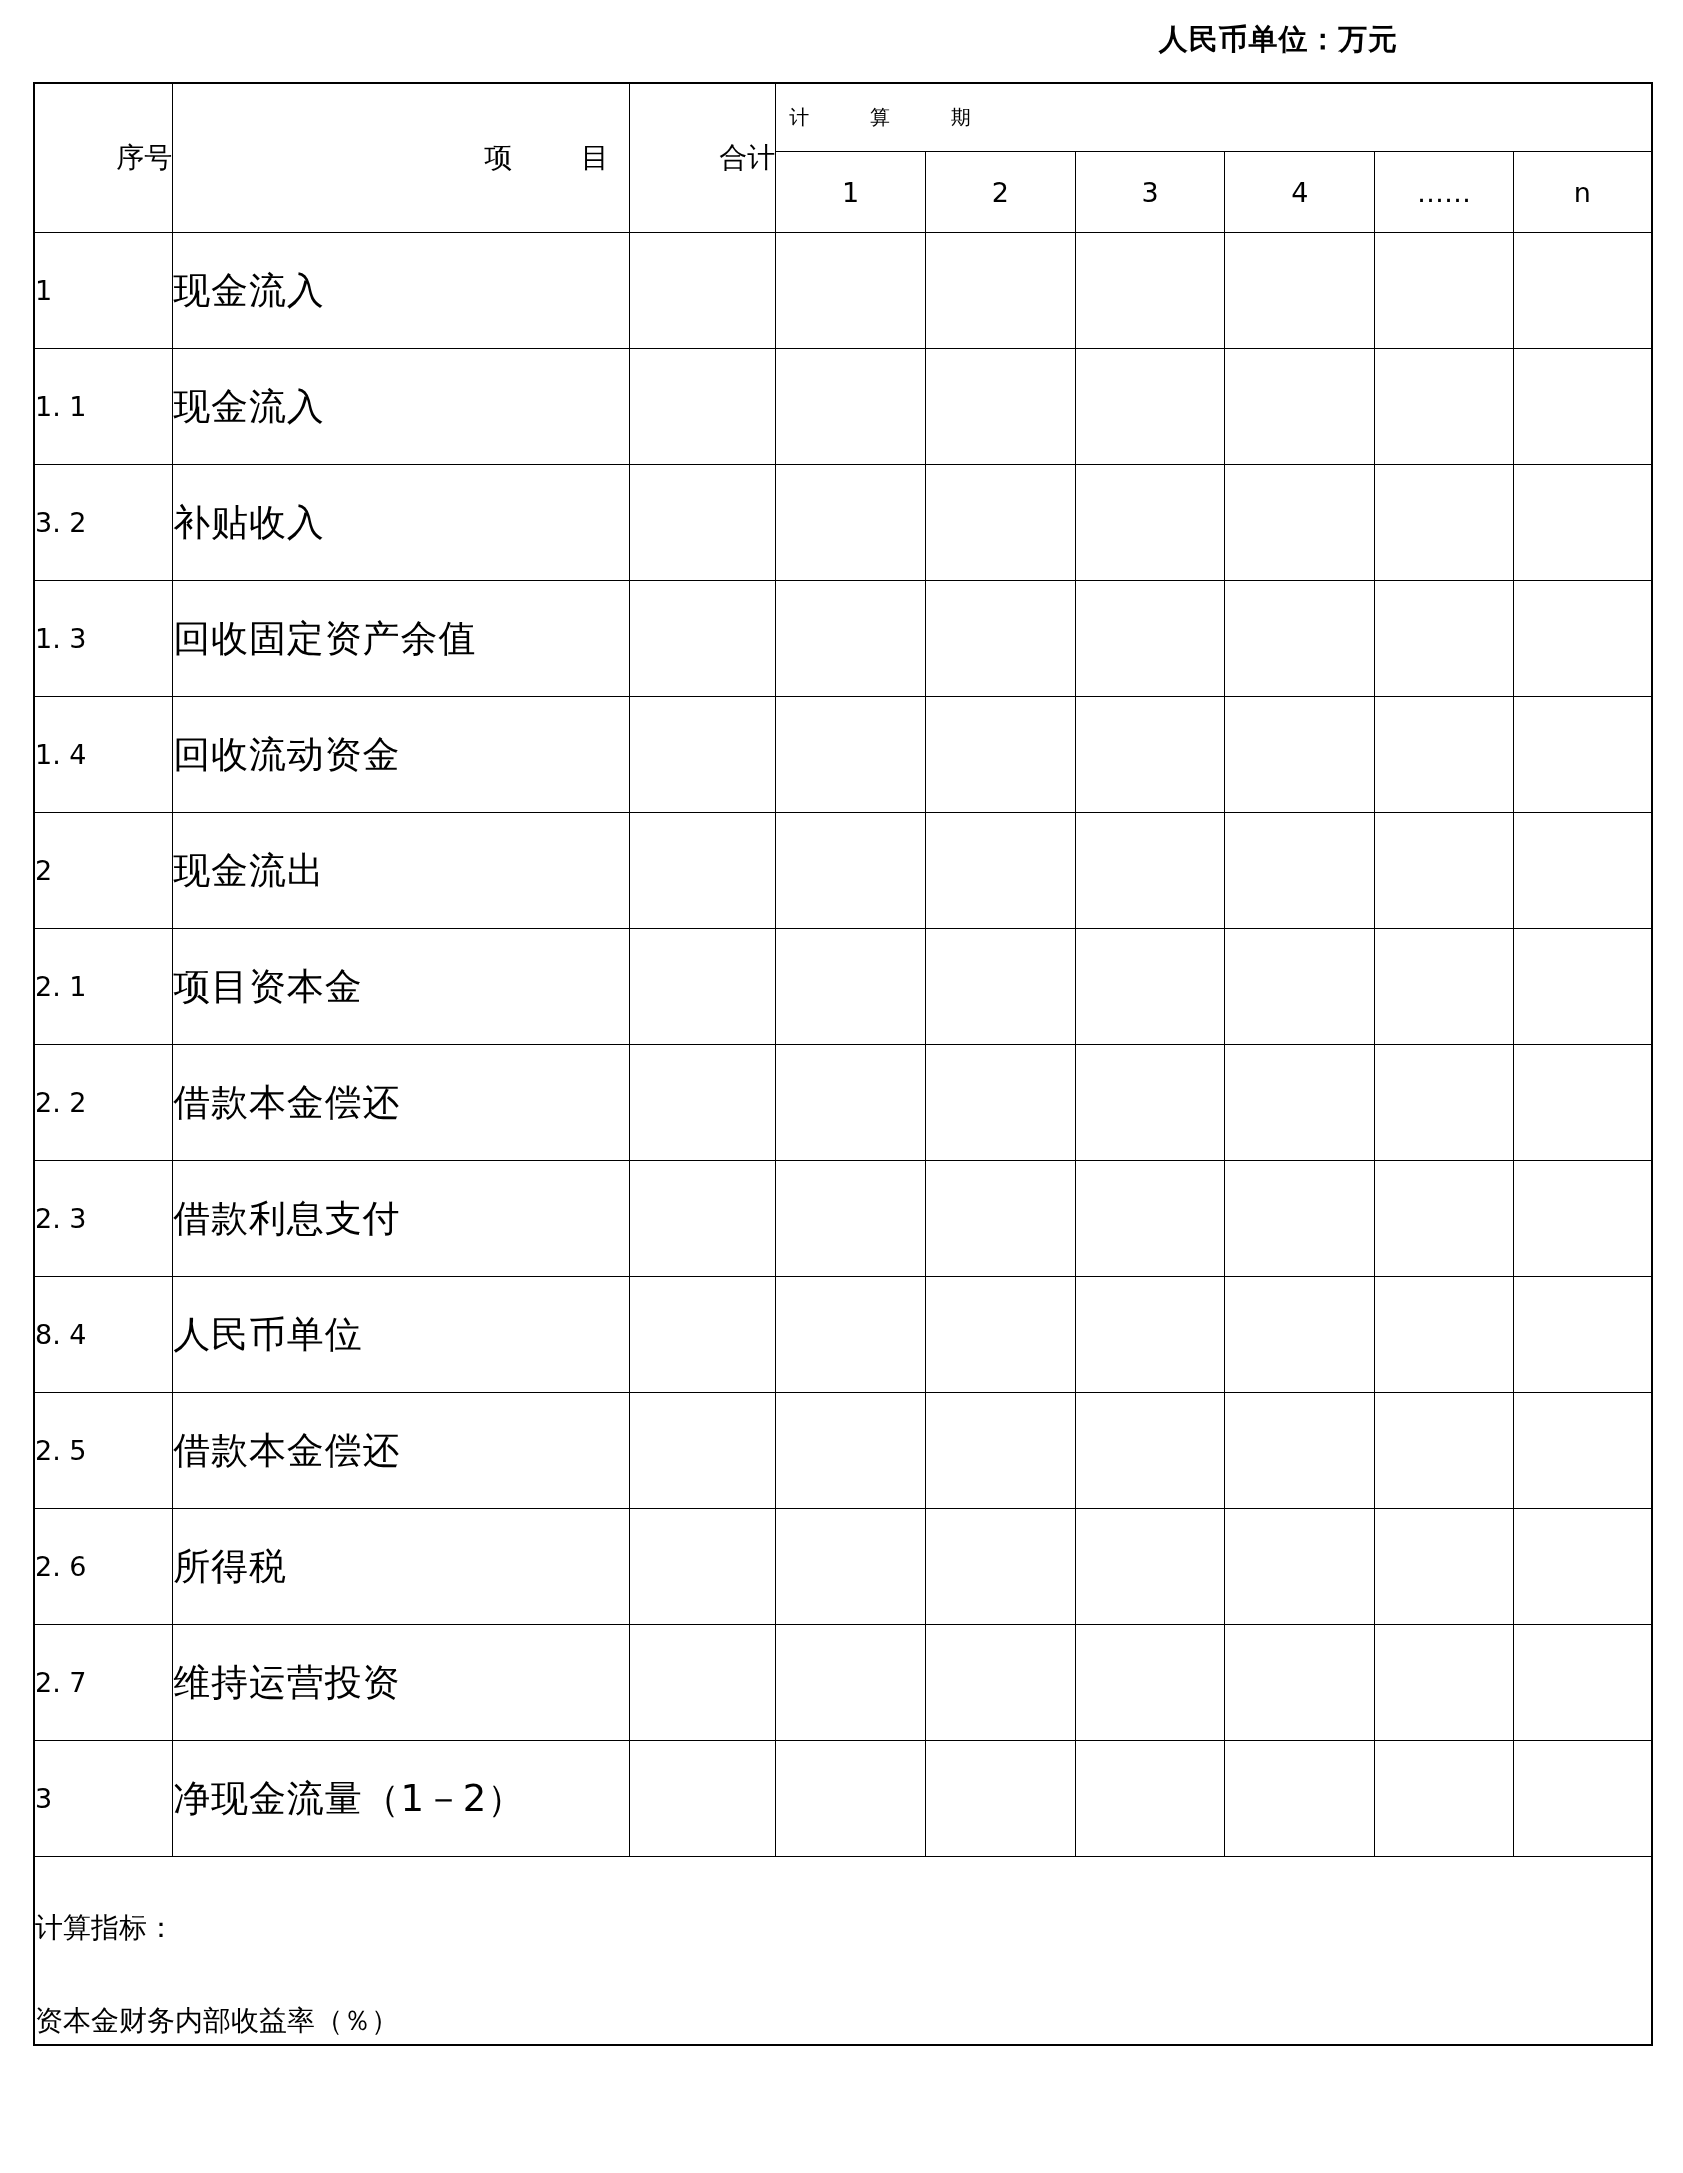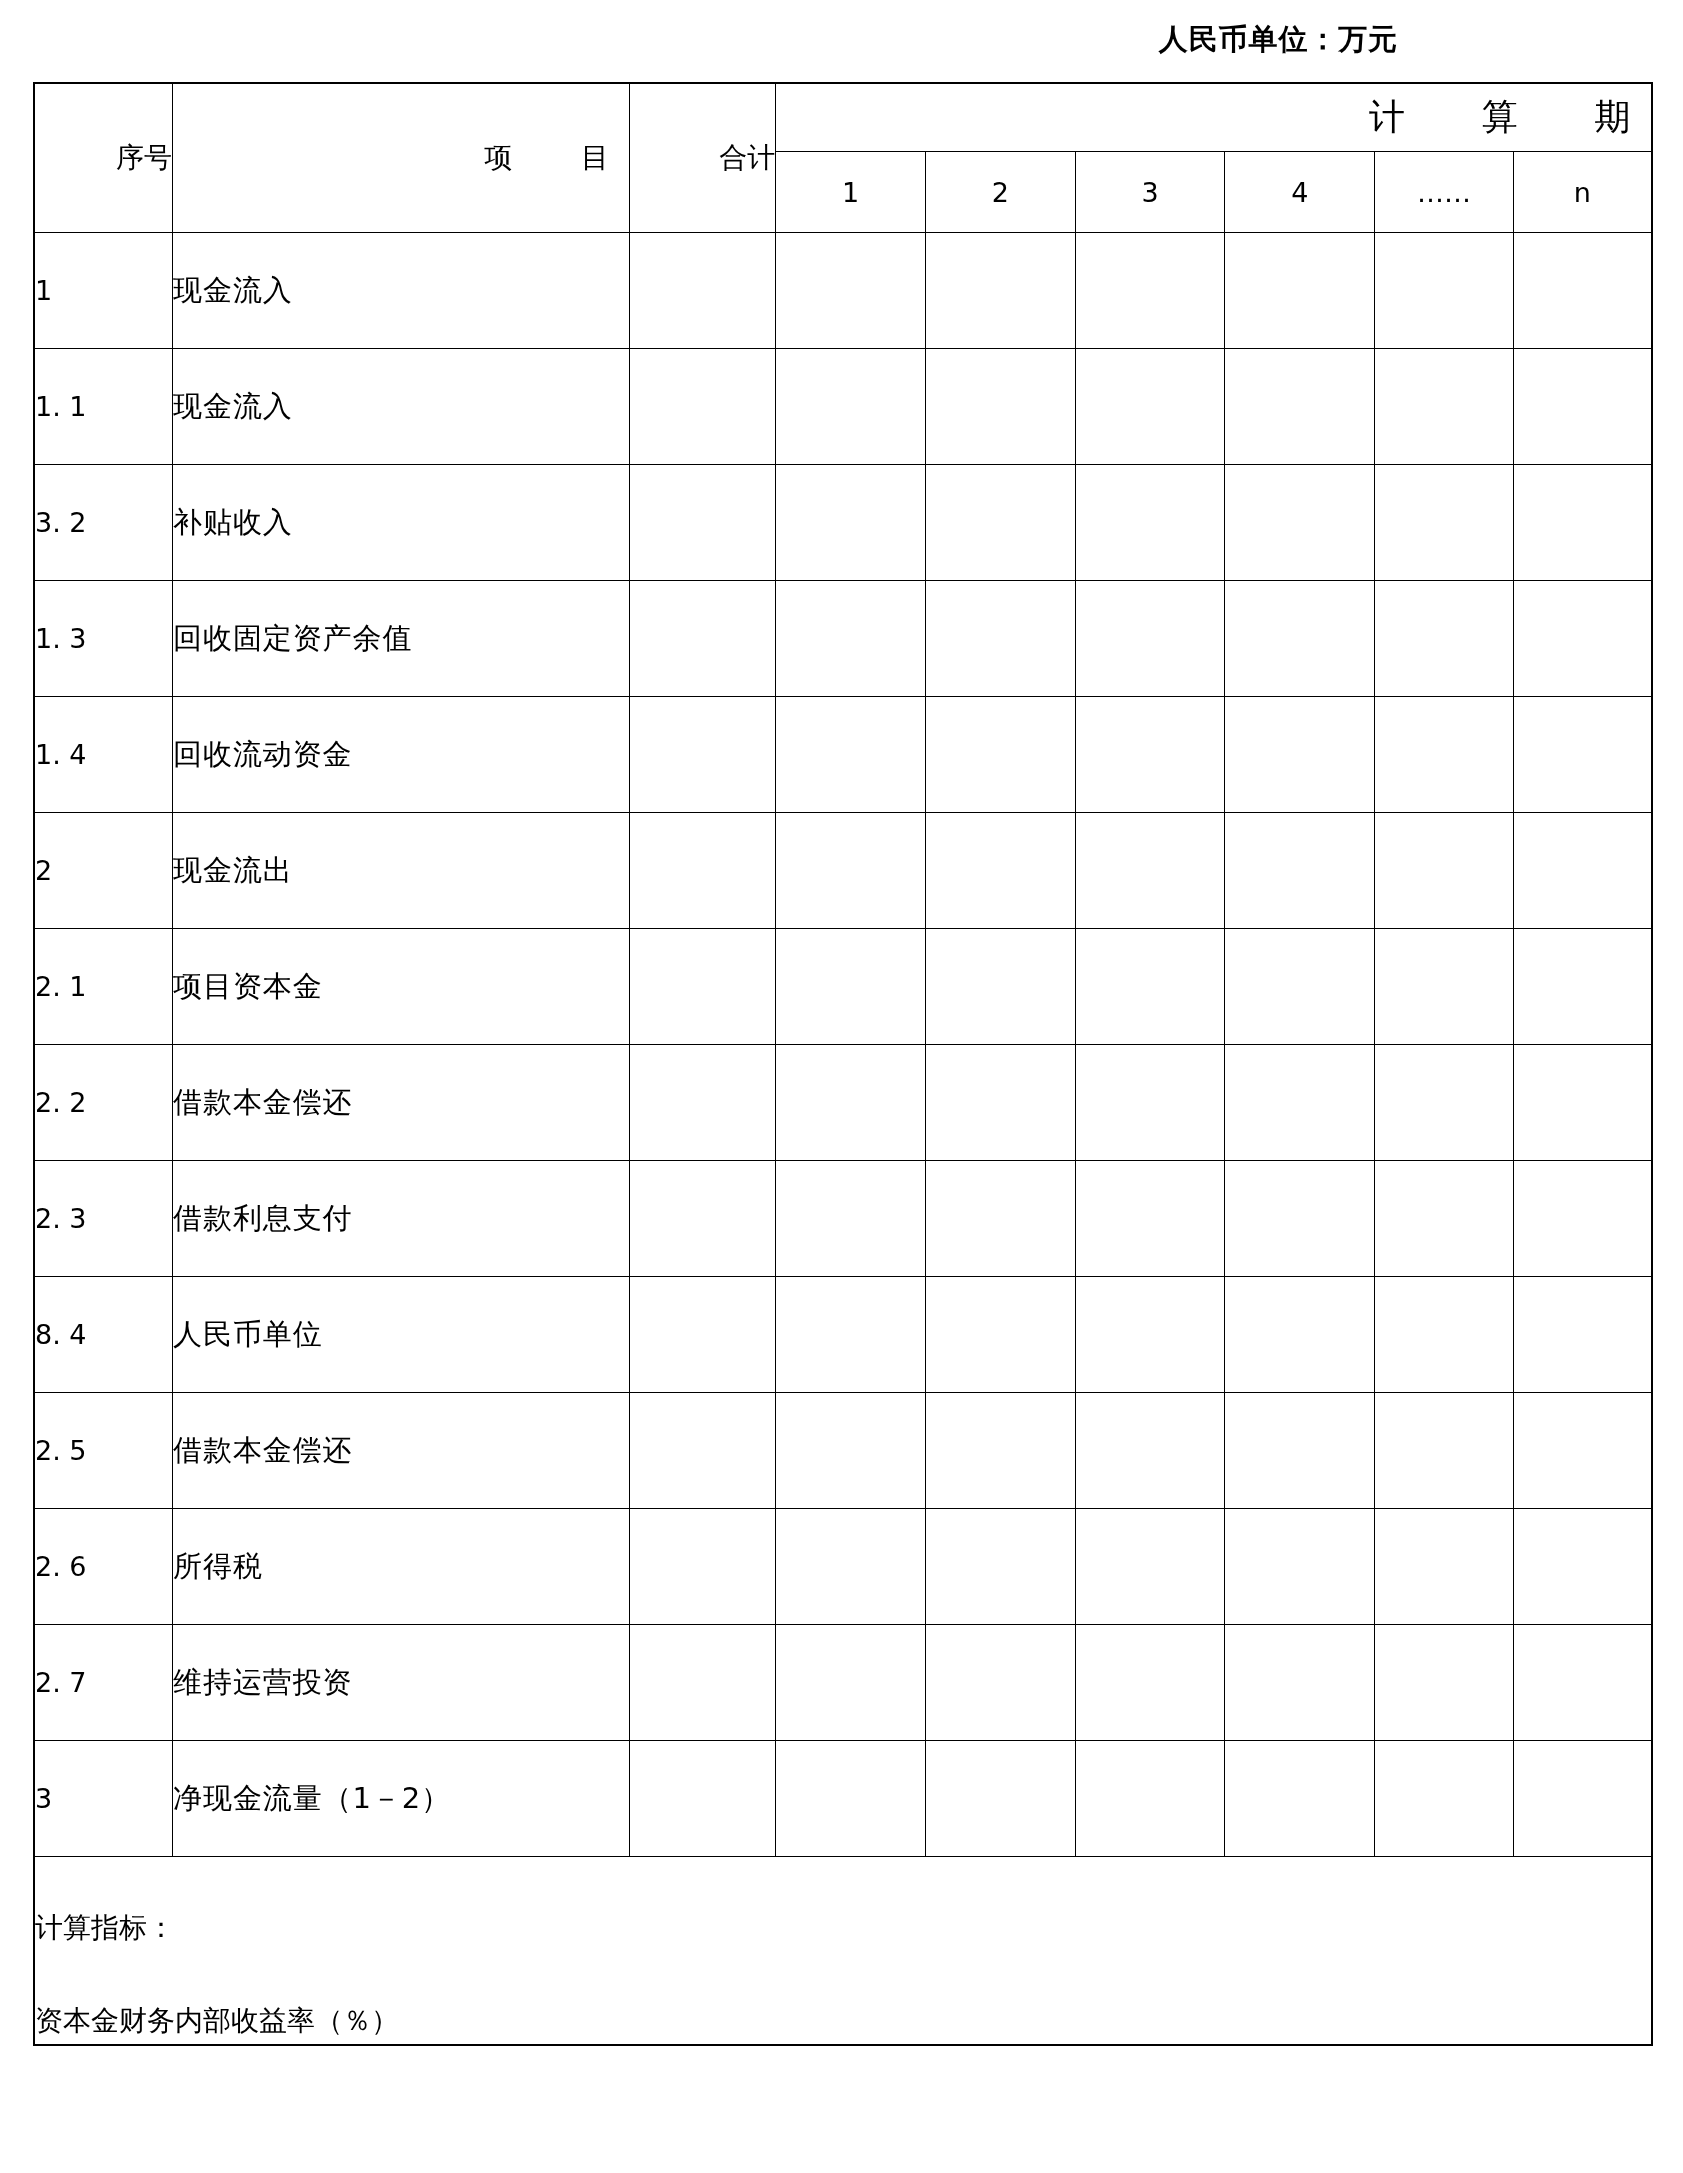"计 算 期" .th-period-group { font-size: 36px -> 20px; text-align: right -> left }
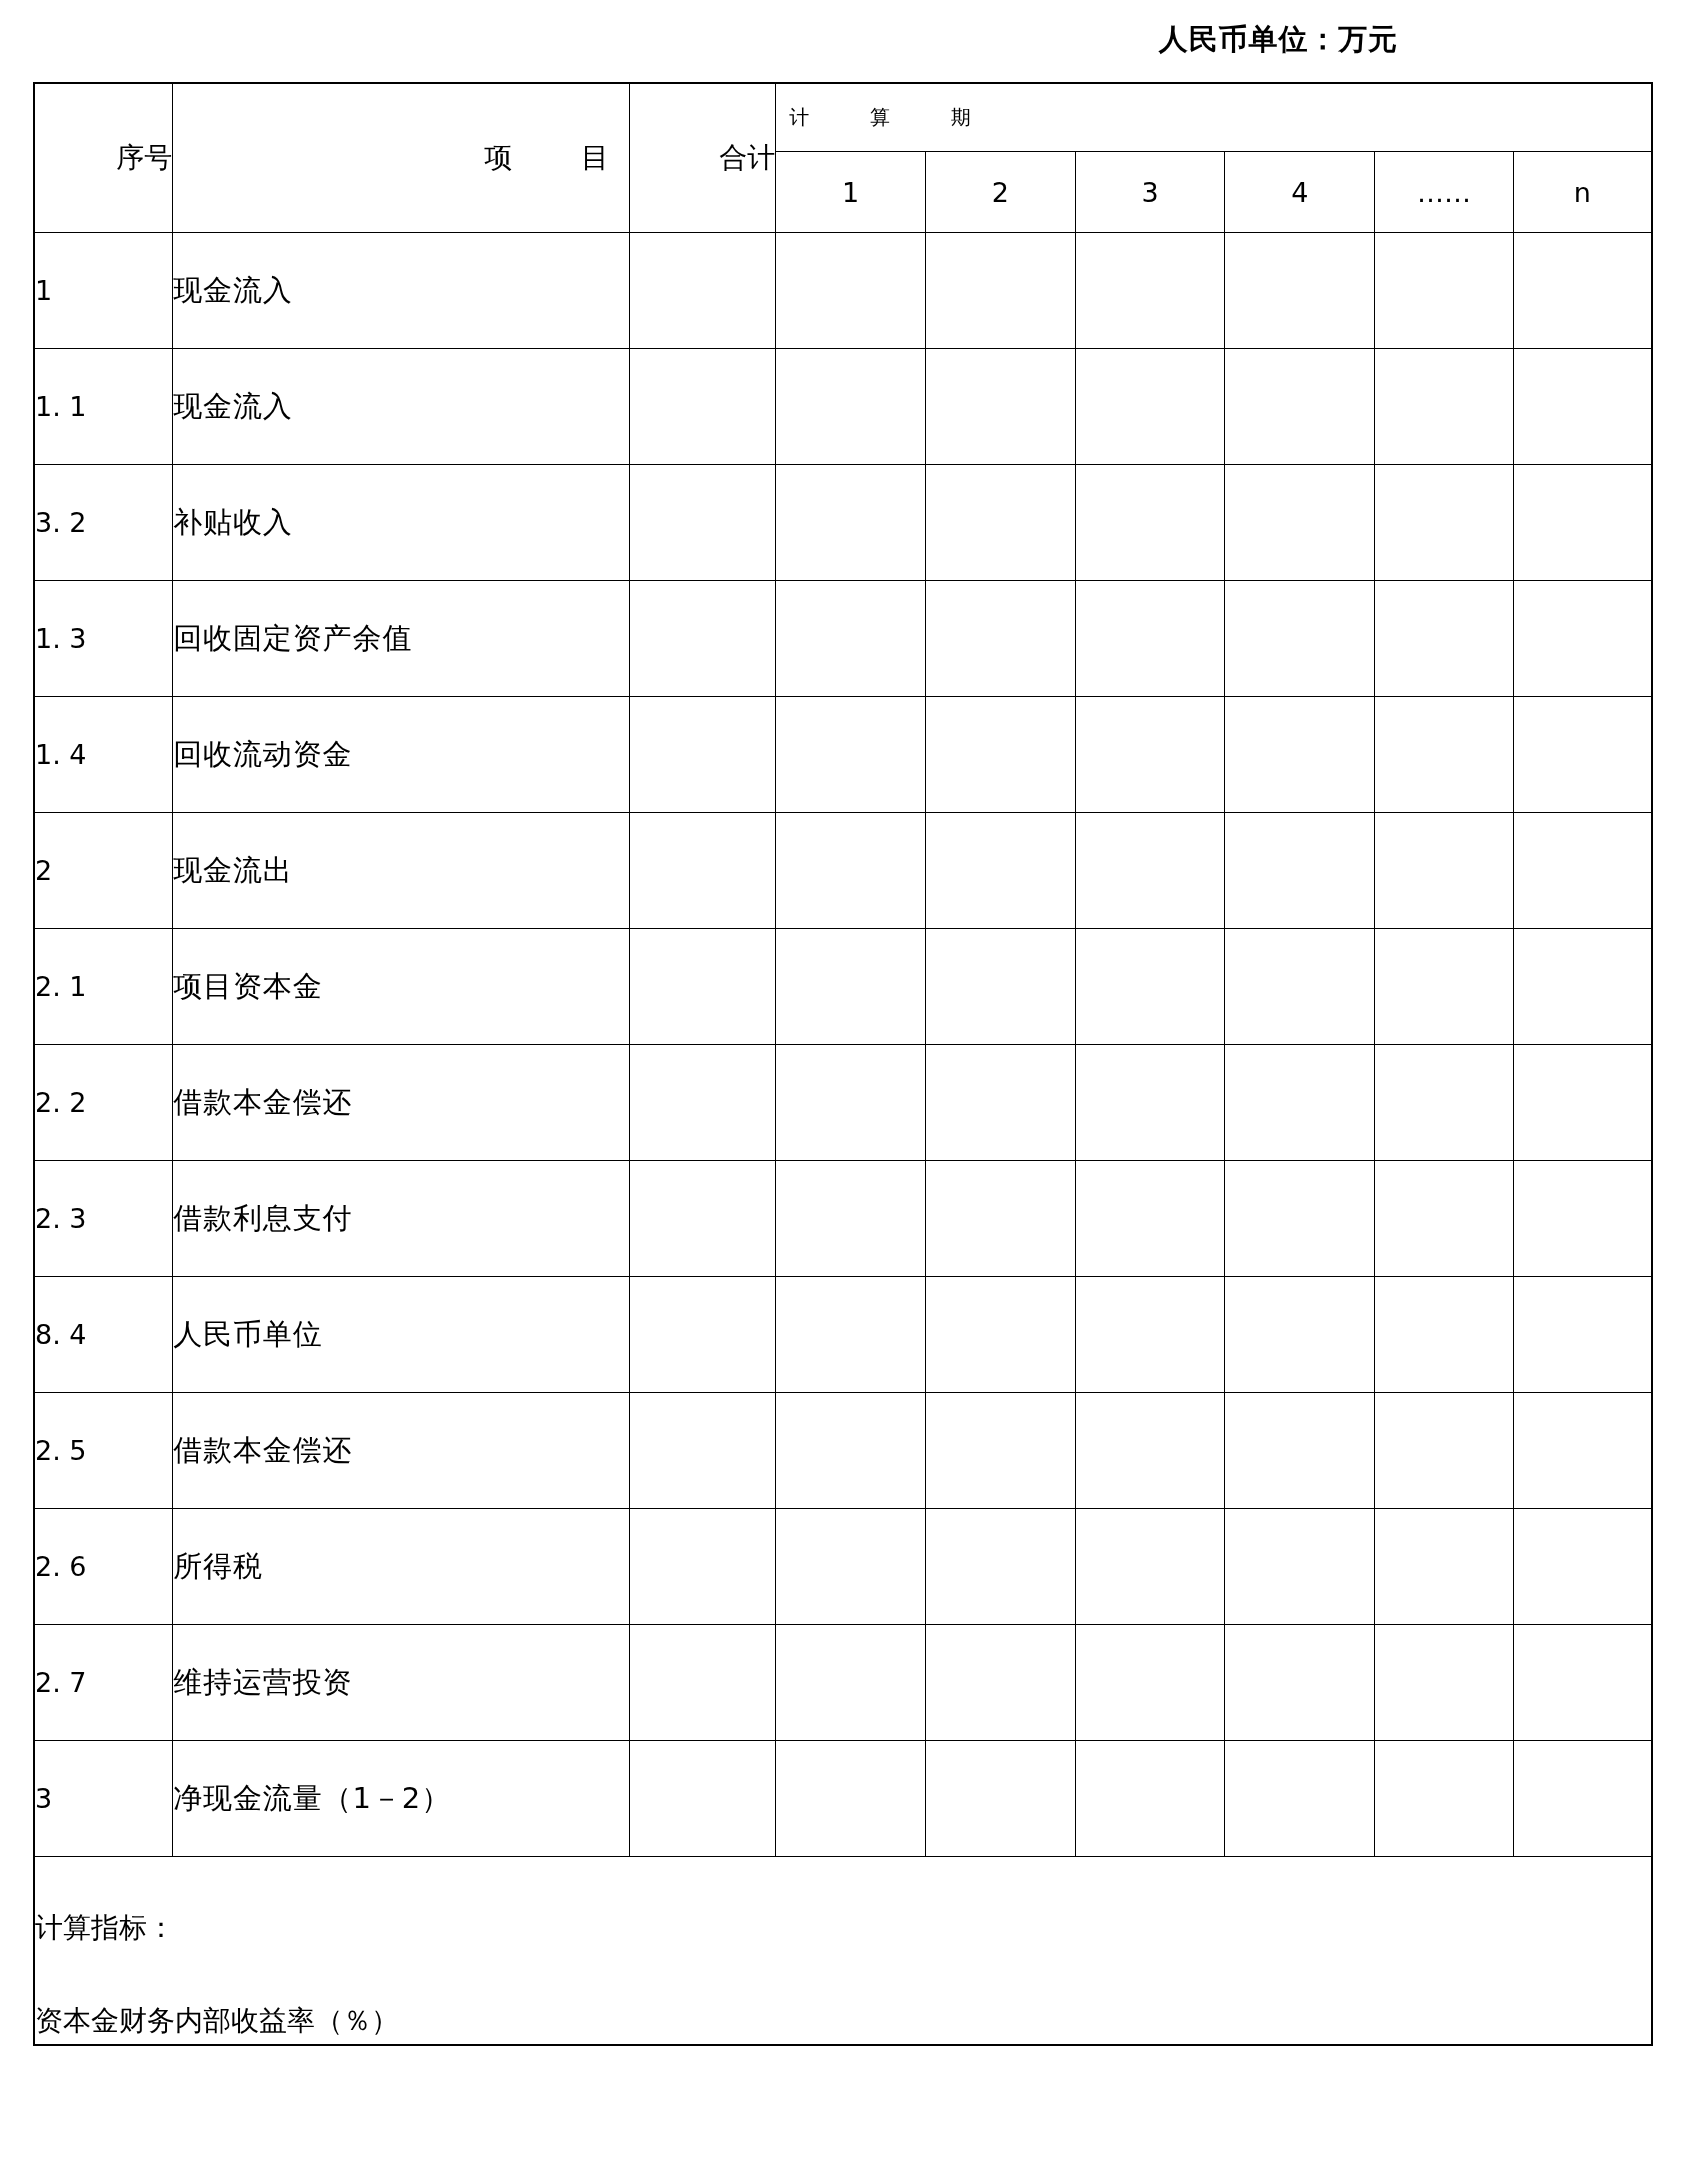"现金流入" td.item { font-size: 29px -> 37px }
